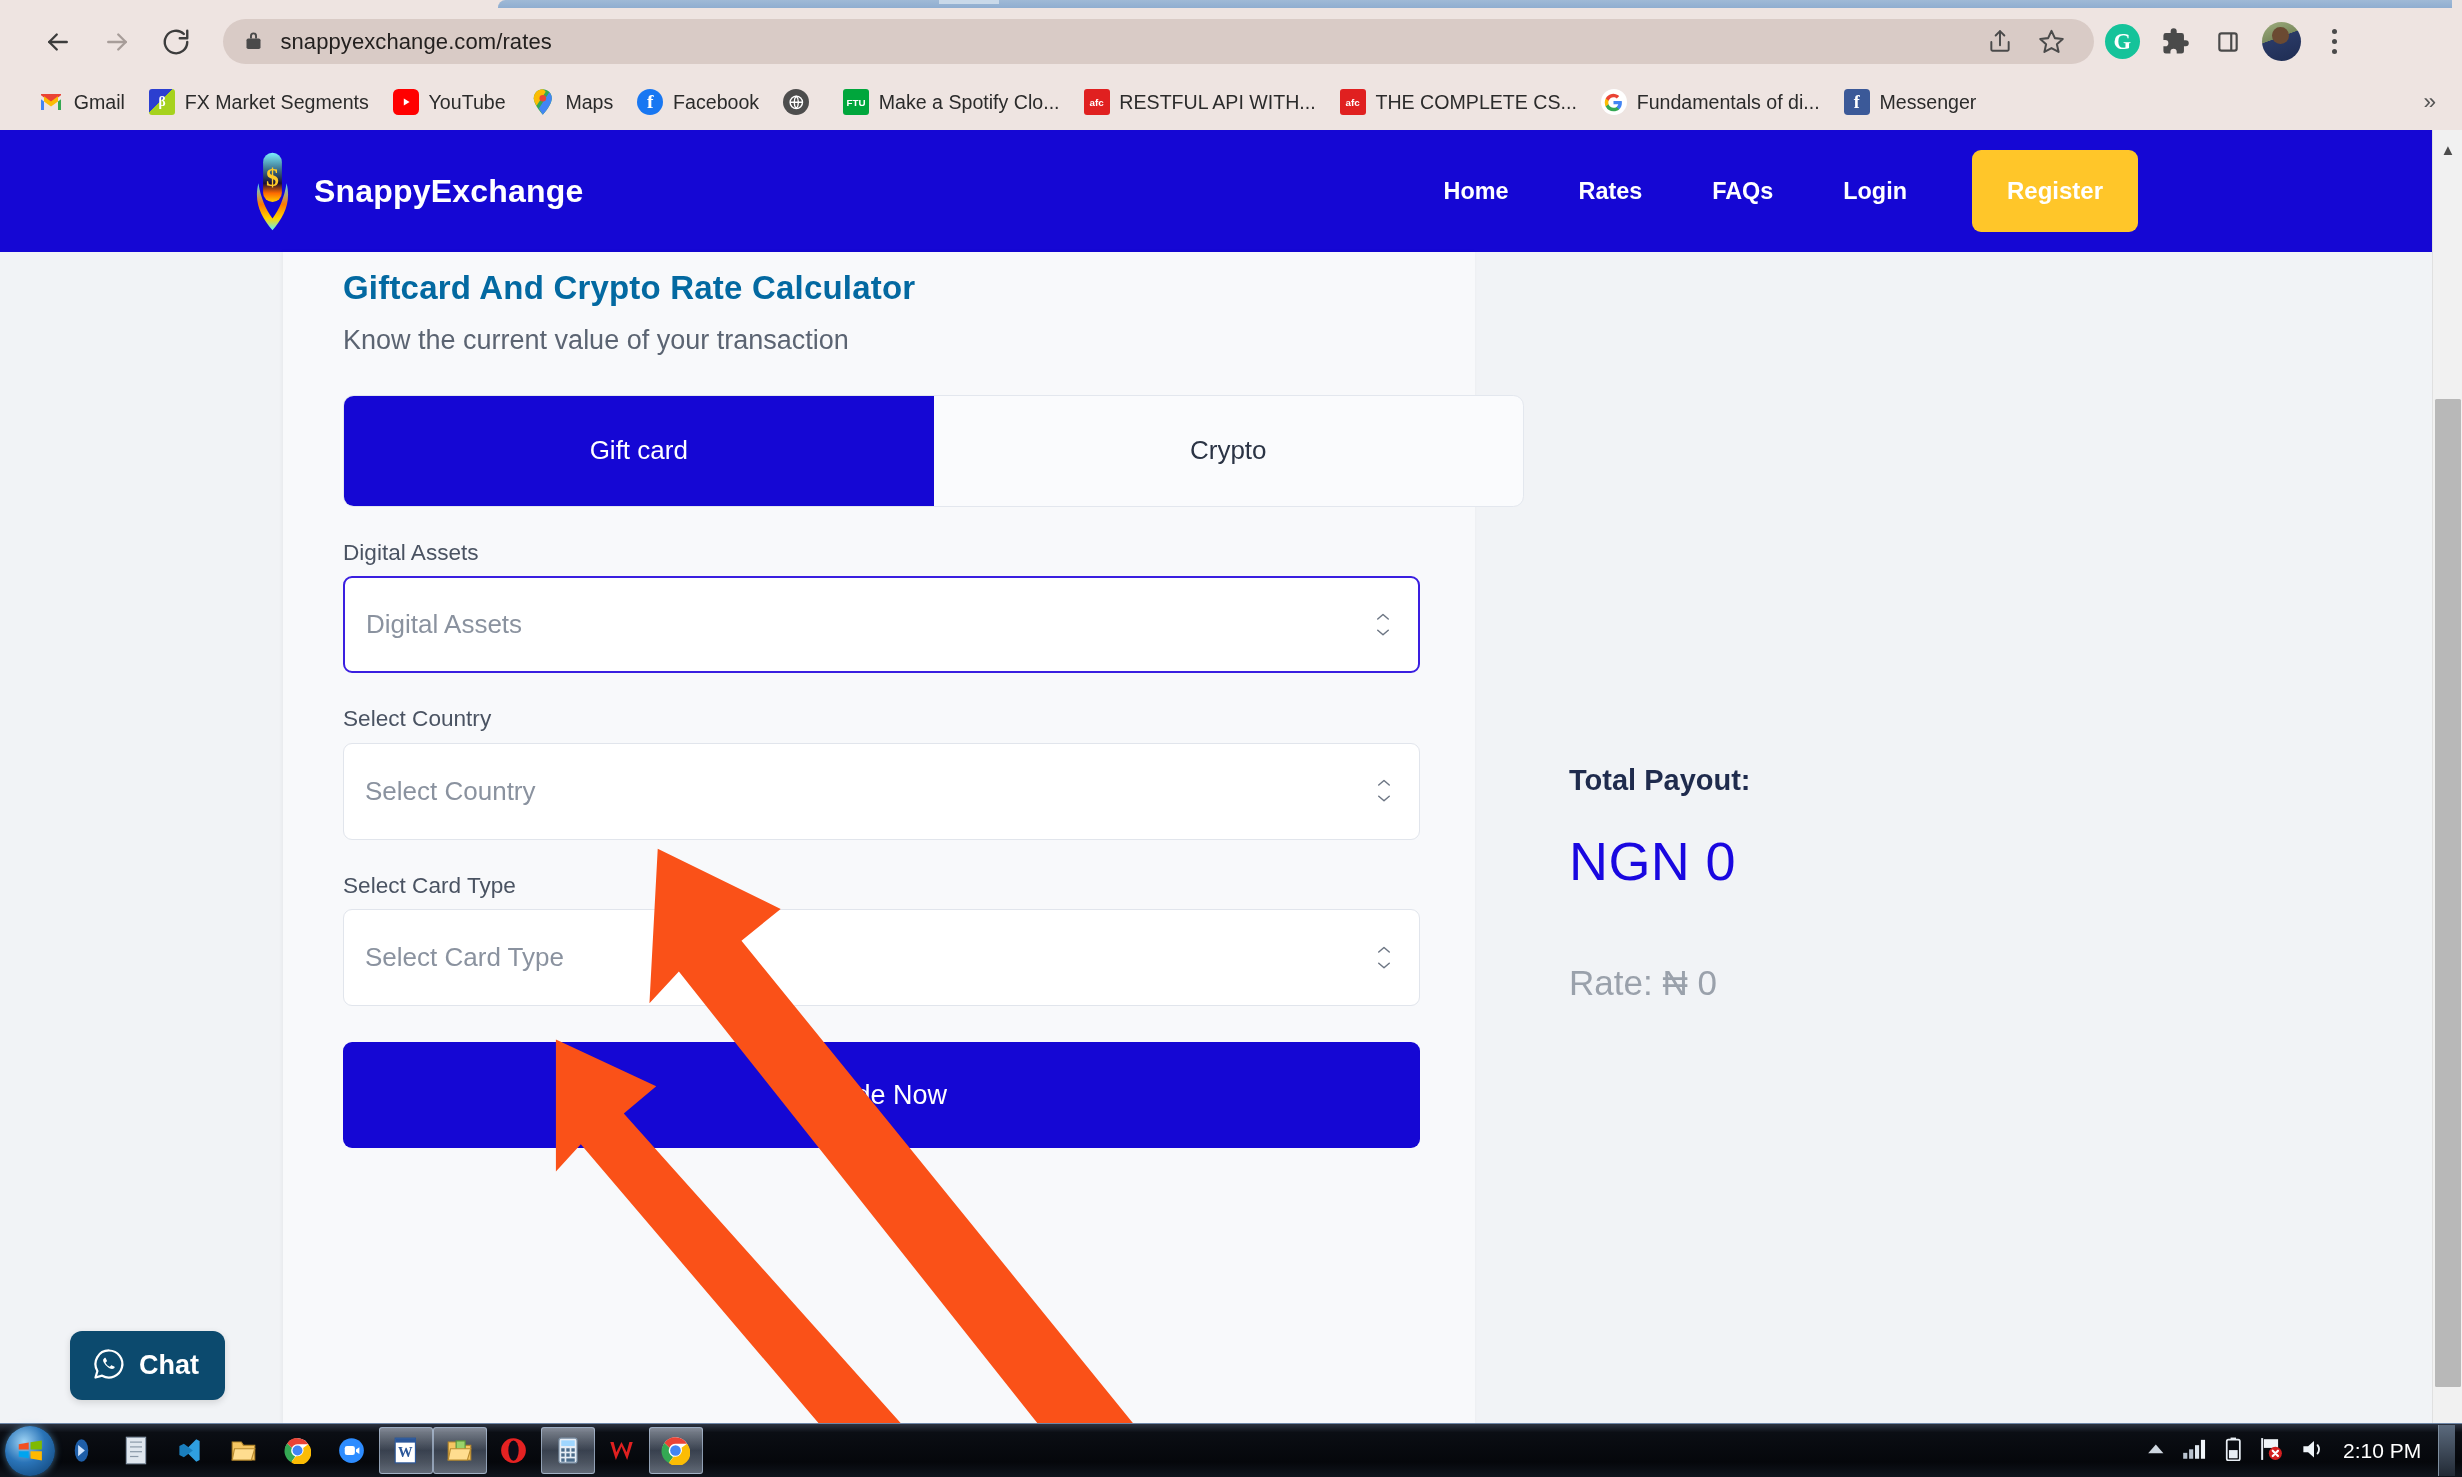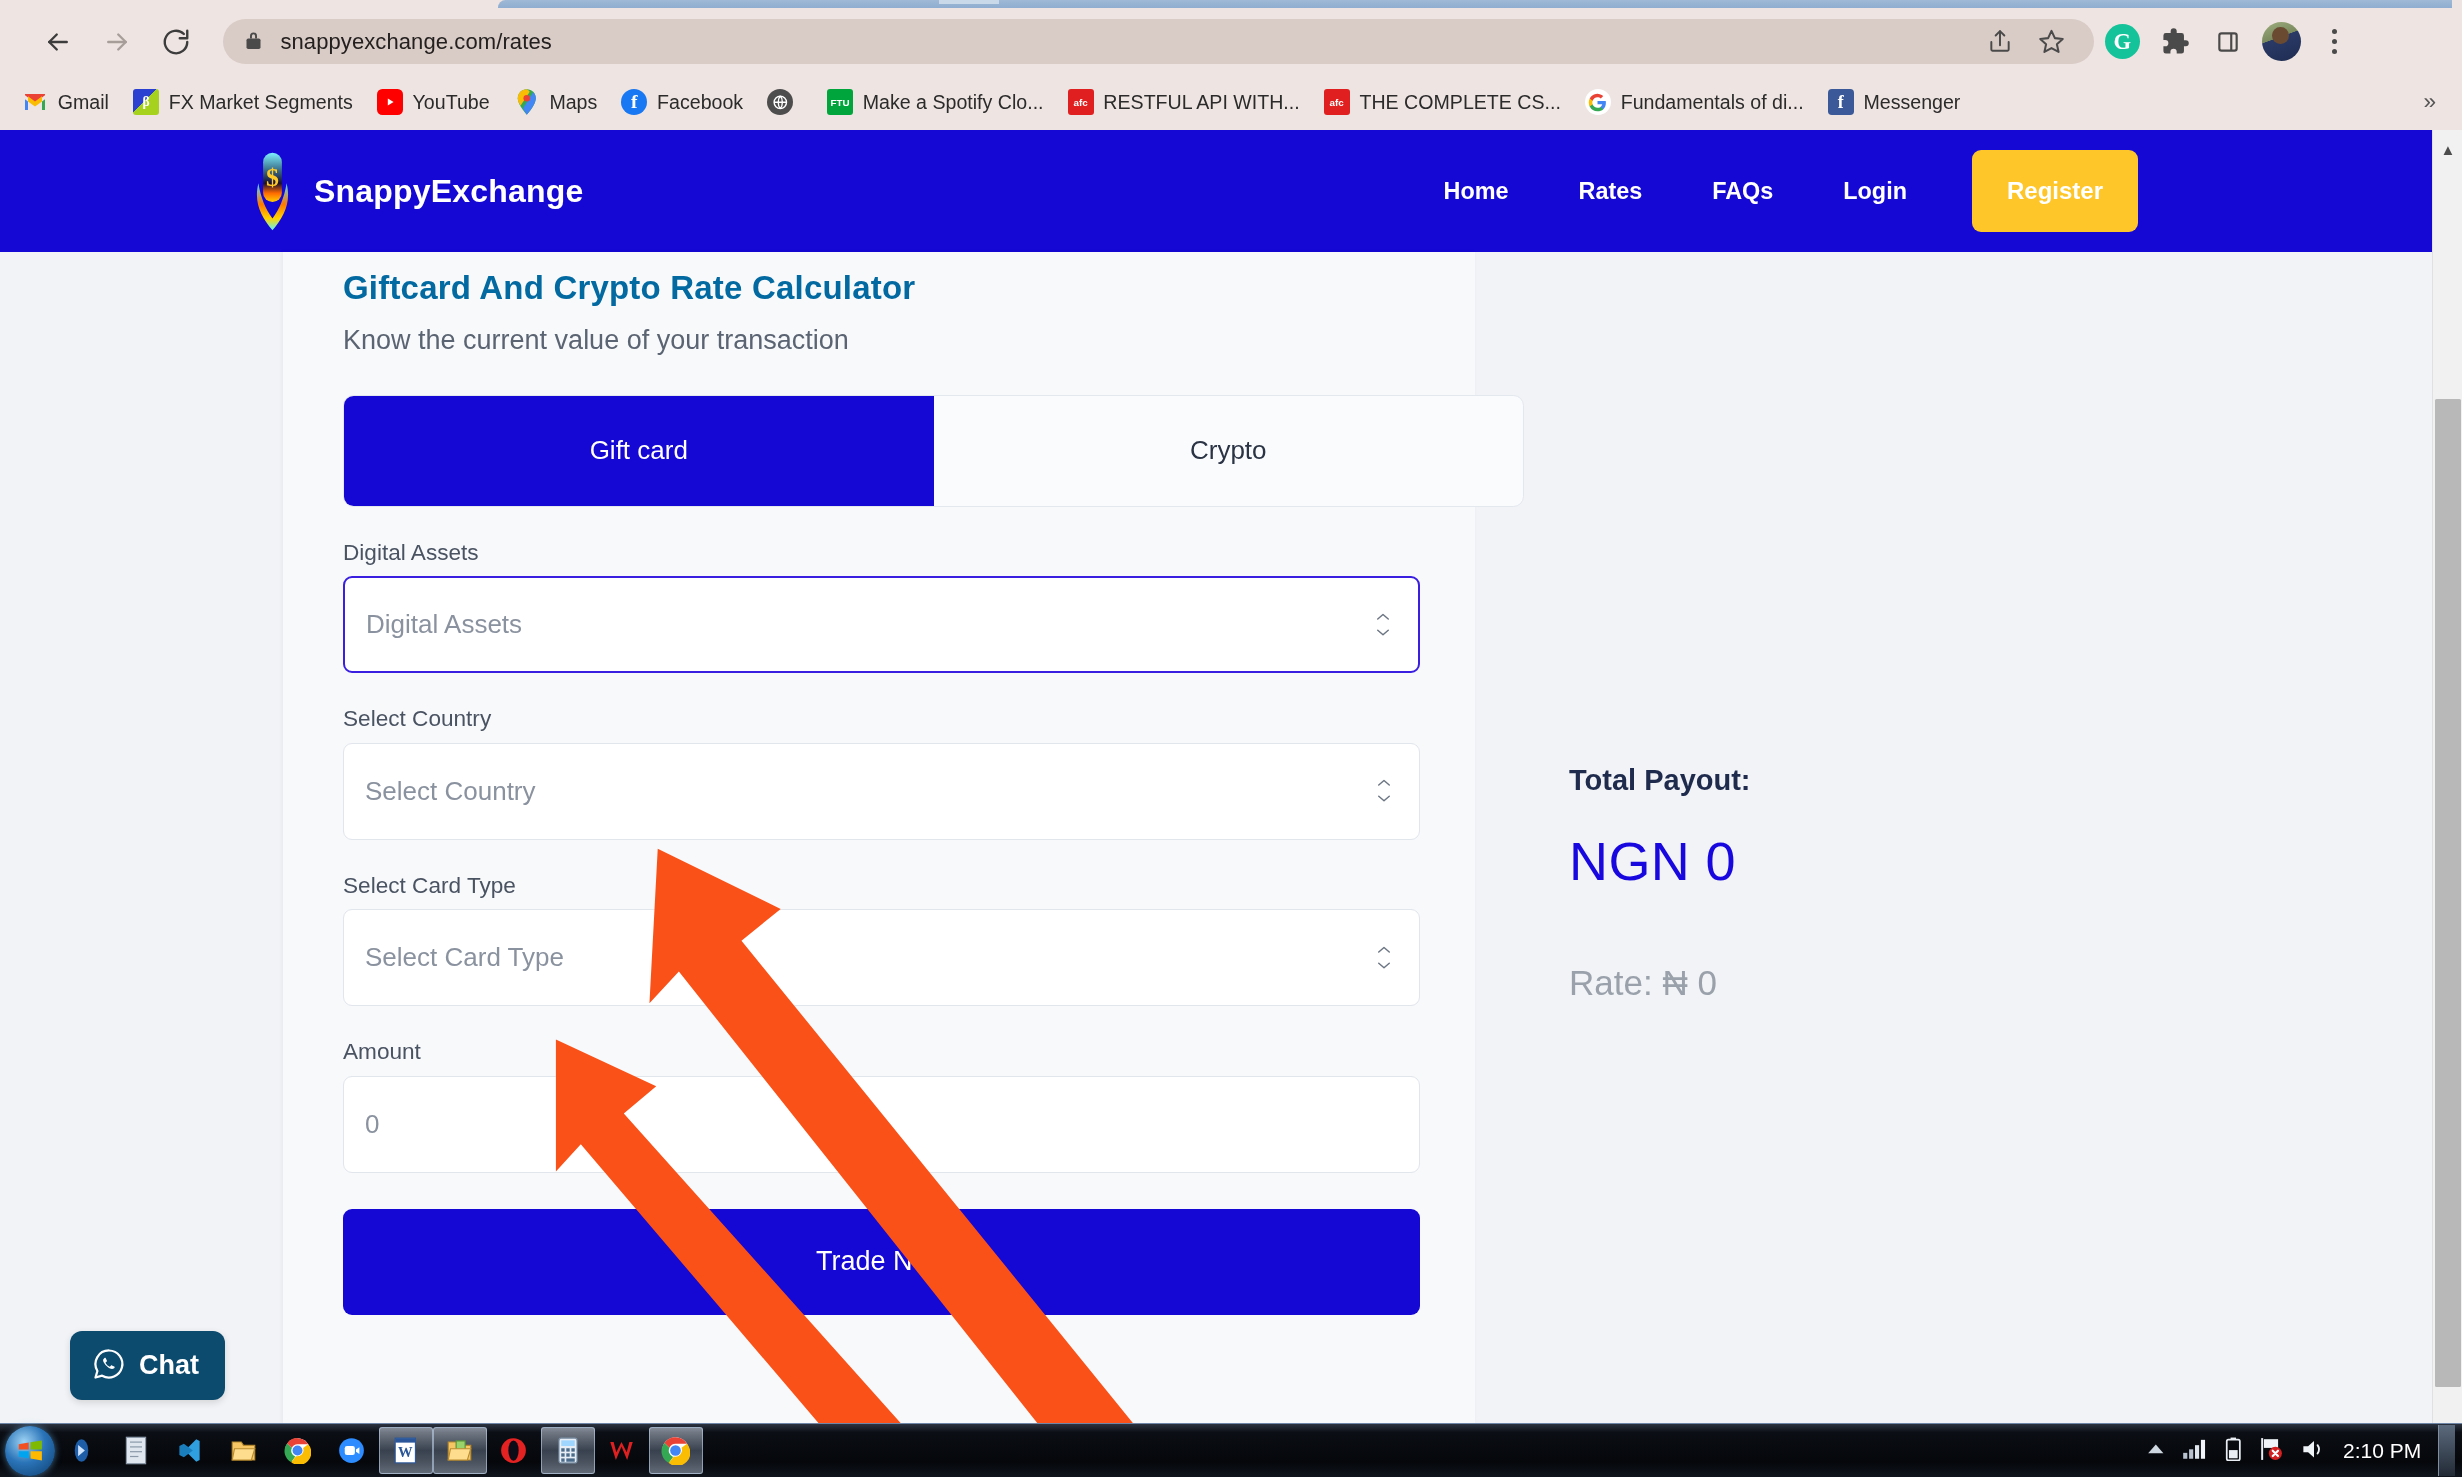"Gmail" #bookmarks-bar { padding-left: 10px -> 26px }
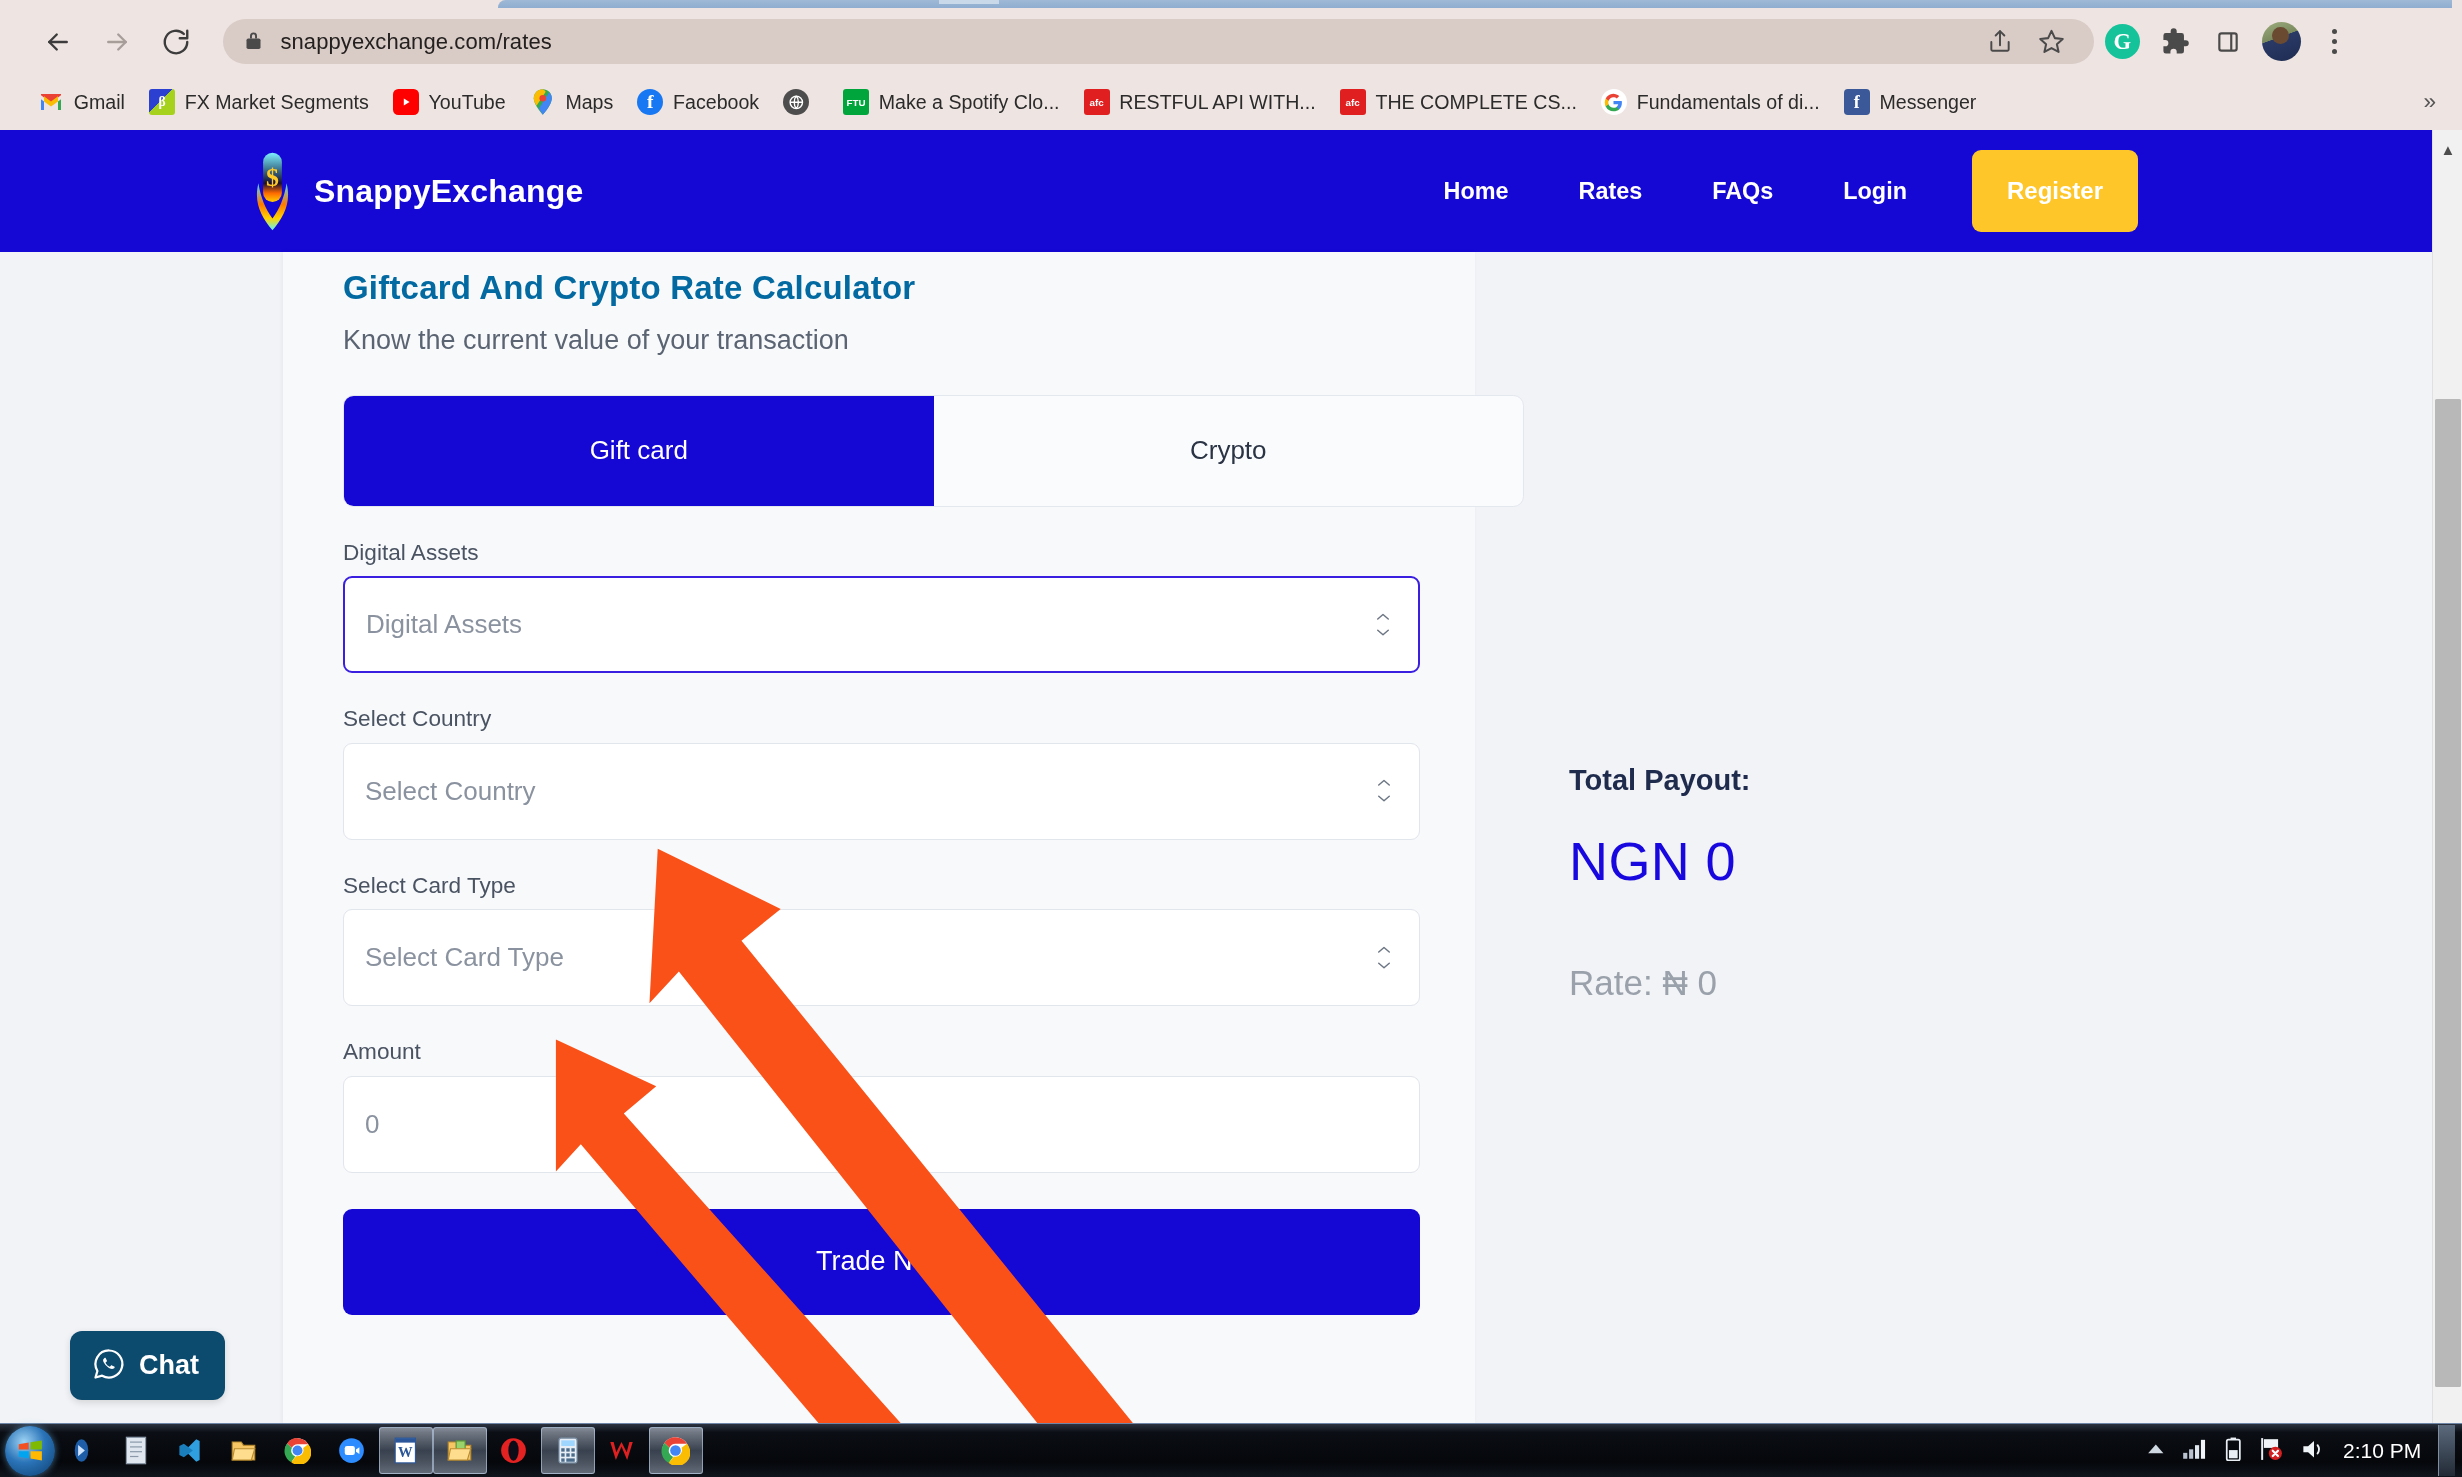"Amount" div.field-group { html: <div> <div>Amount</div> <div> <span>0</span> </div> </div> -> none }
